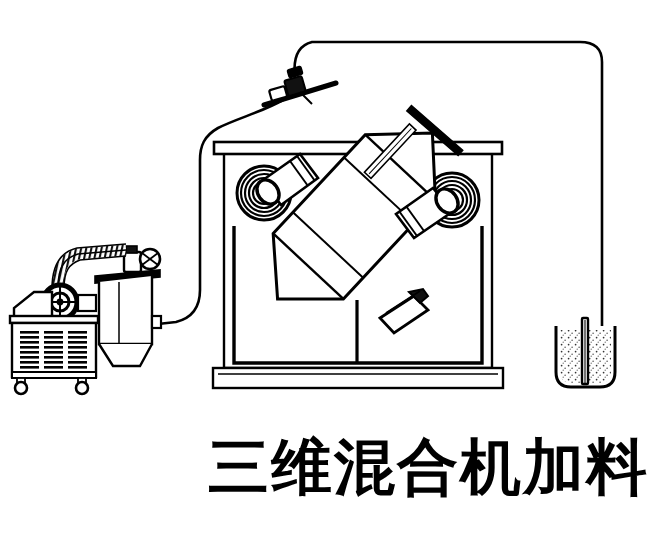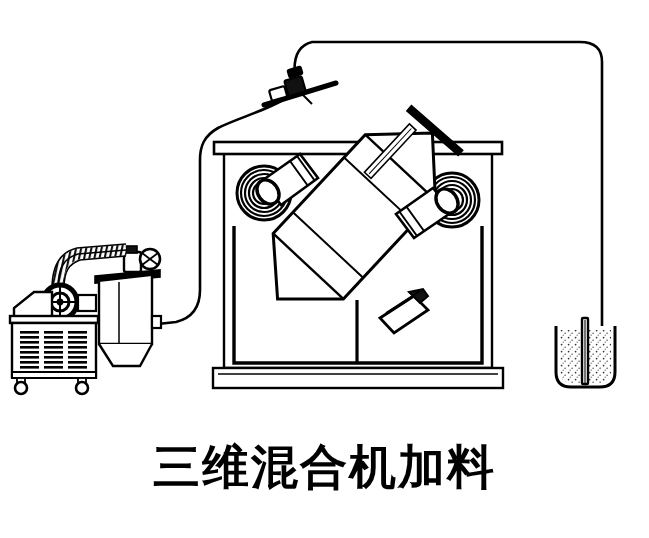"三维混合机加料" .caption { font-size: 47px -> 61px; text-align: center -> right }
